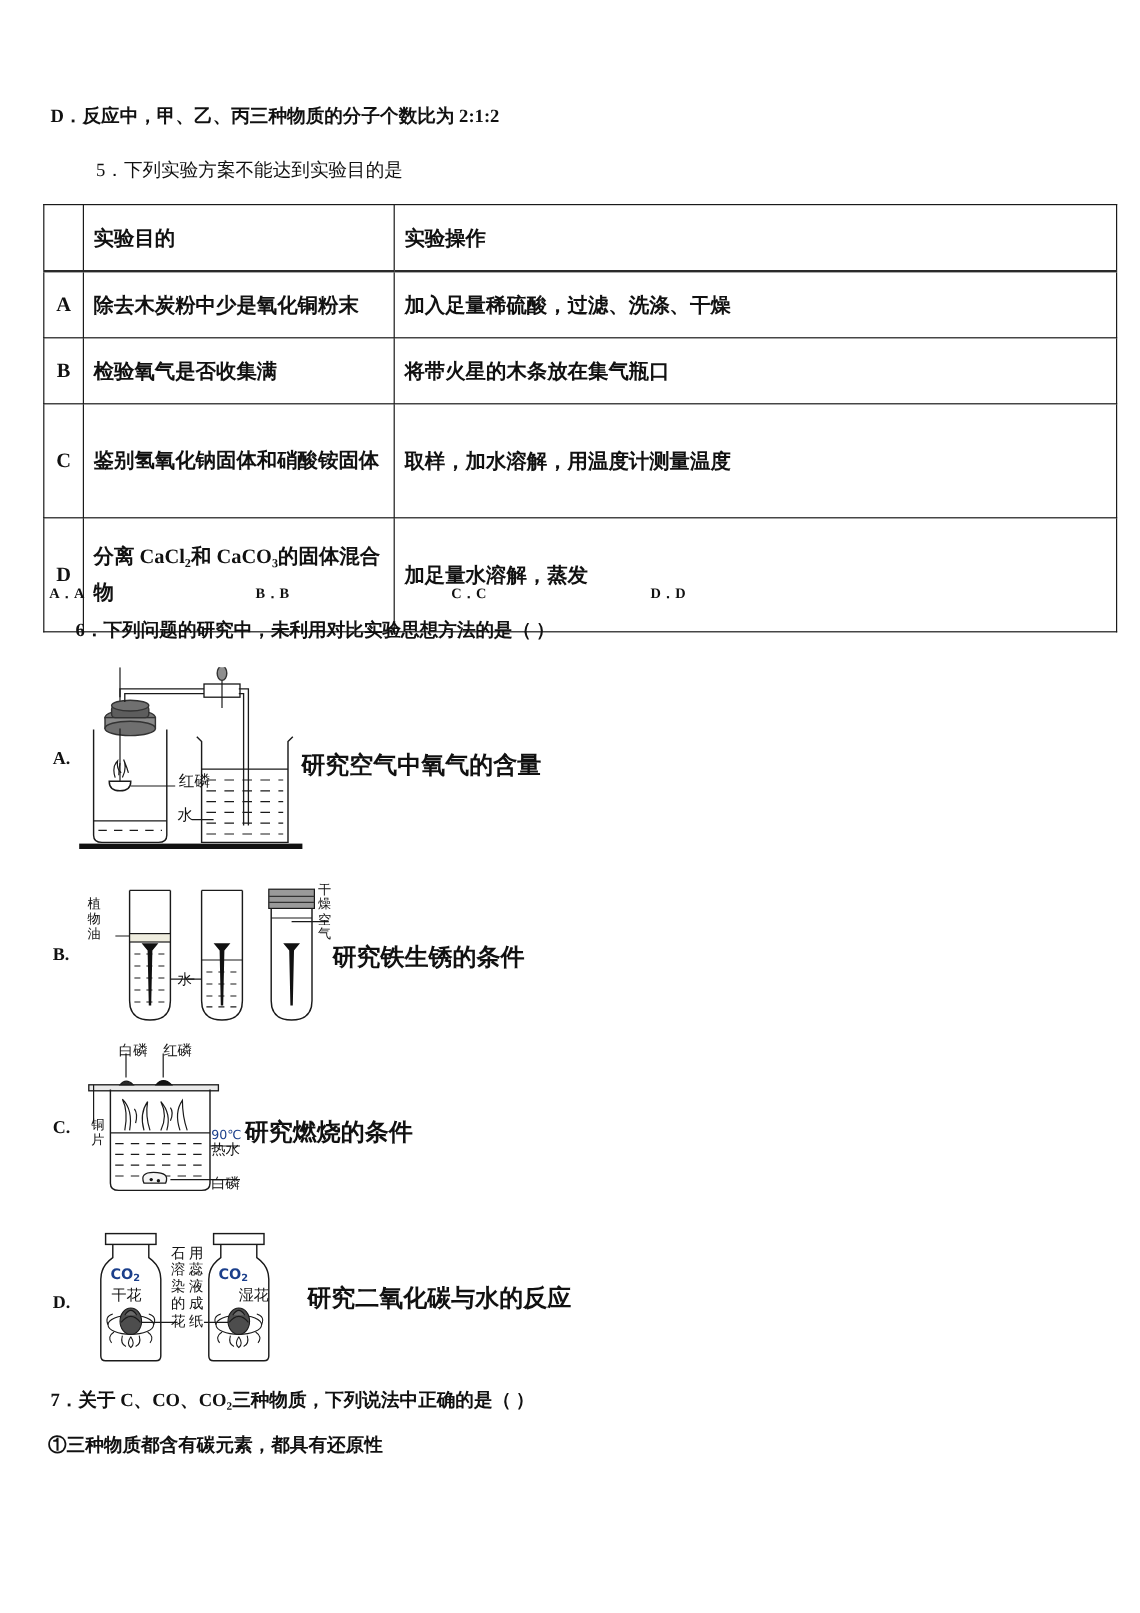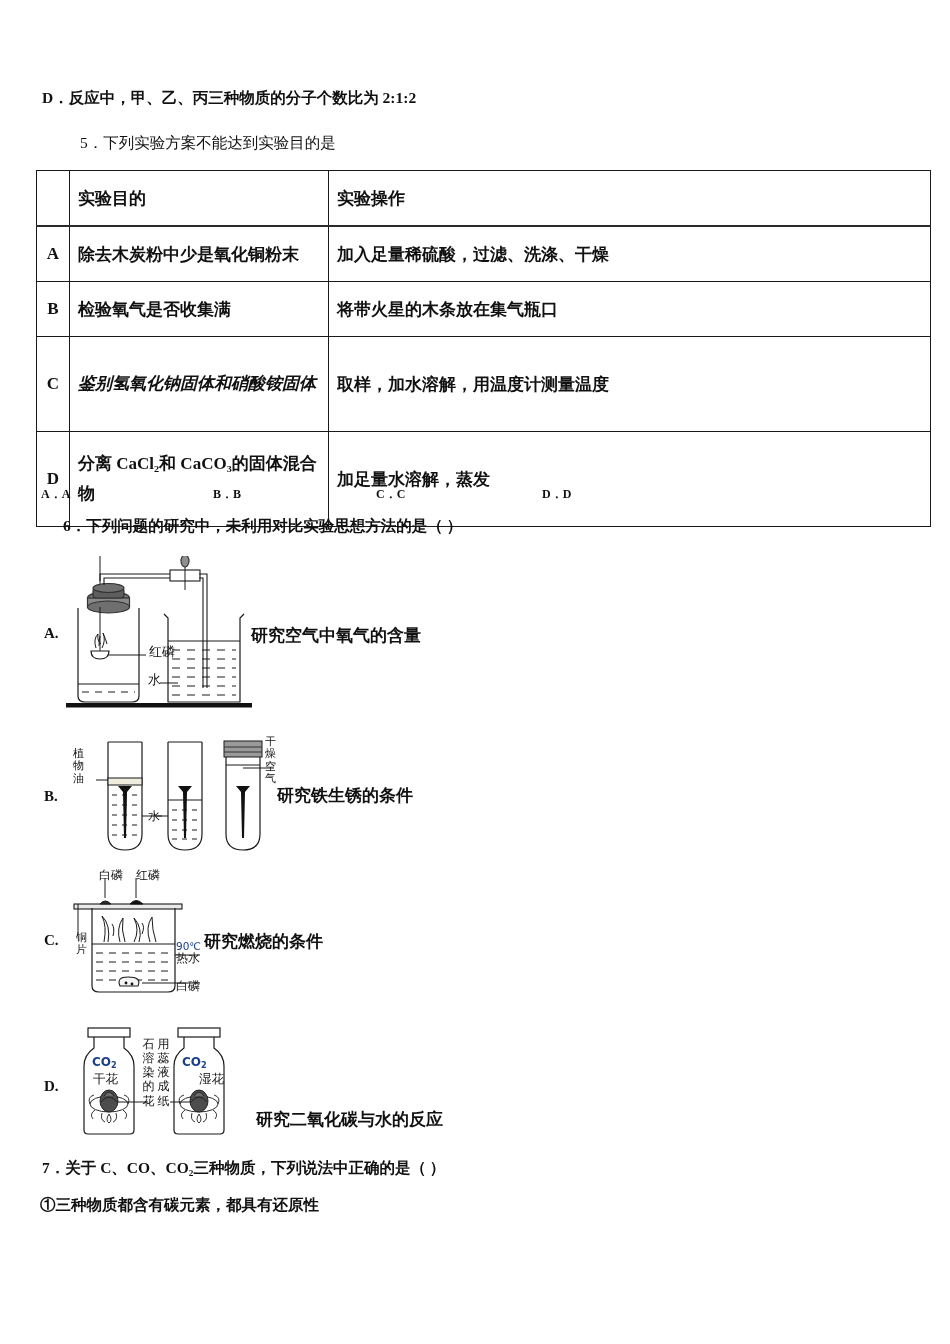"鉴别氢氧化钠固体和硝酸铵固体" td.c1 { font-style: italic -> none }
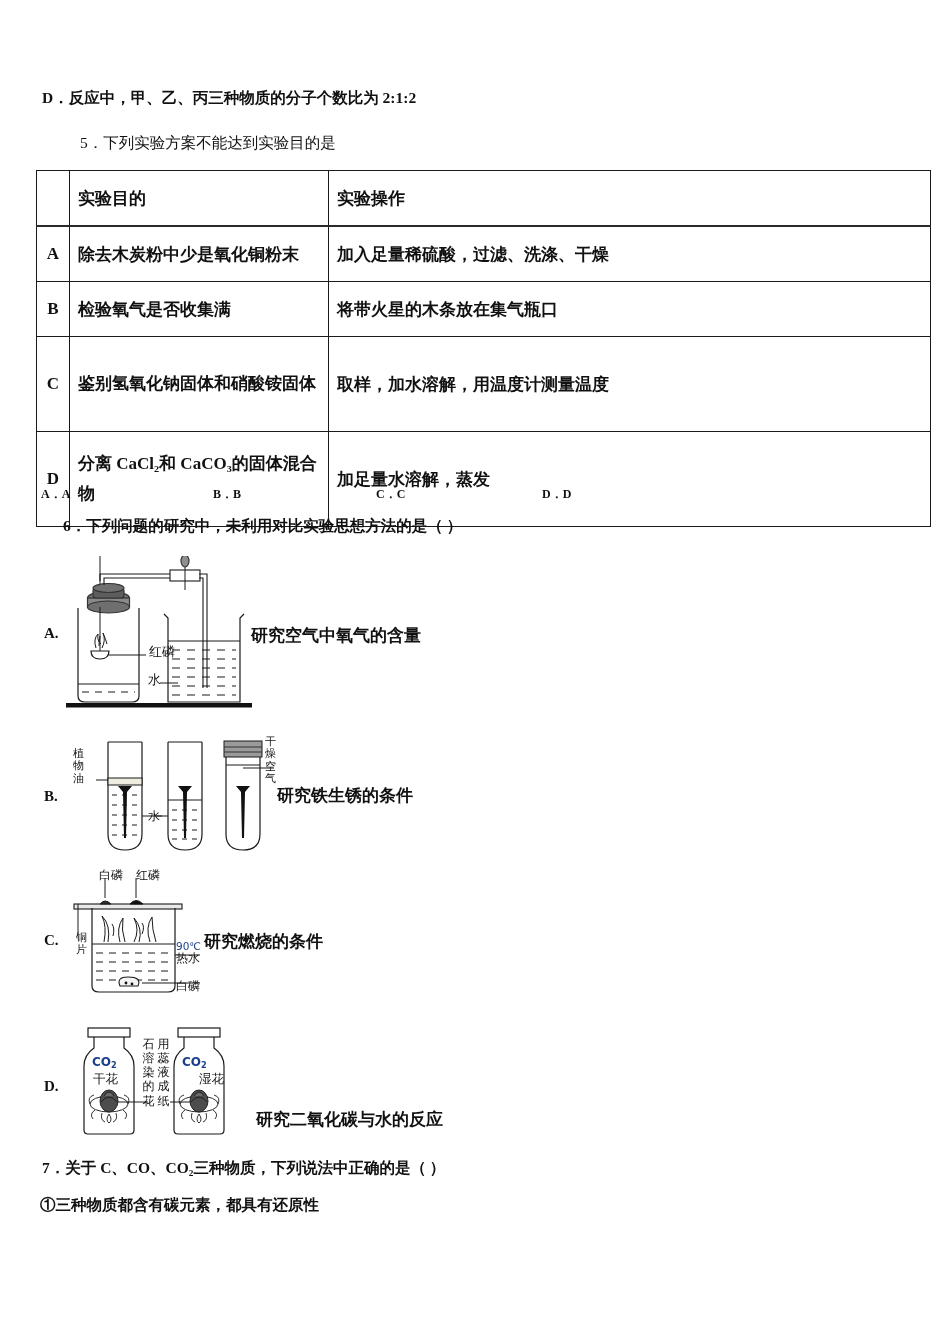"研究空气中氧气的含量" .desc { font-size: 17px -> 20px }
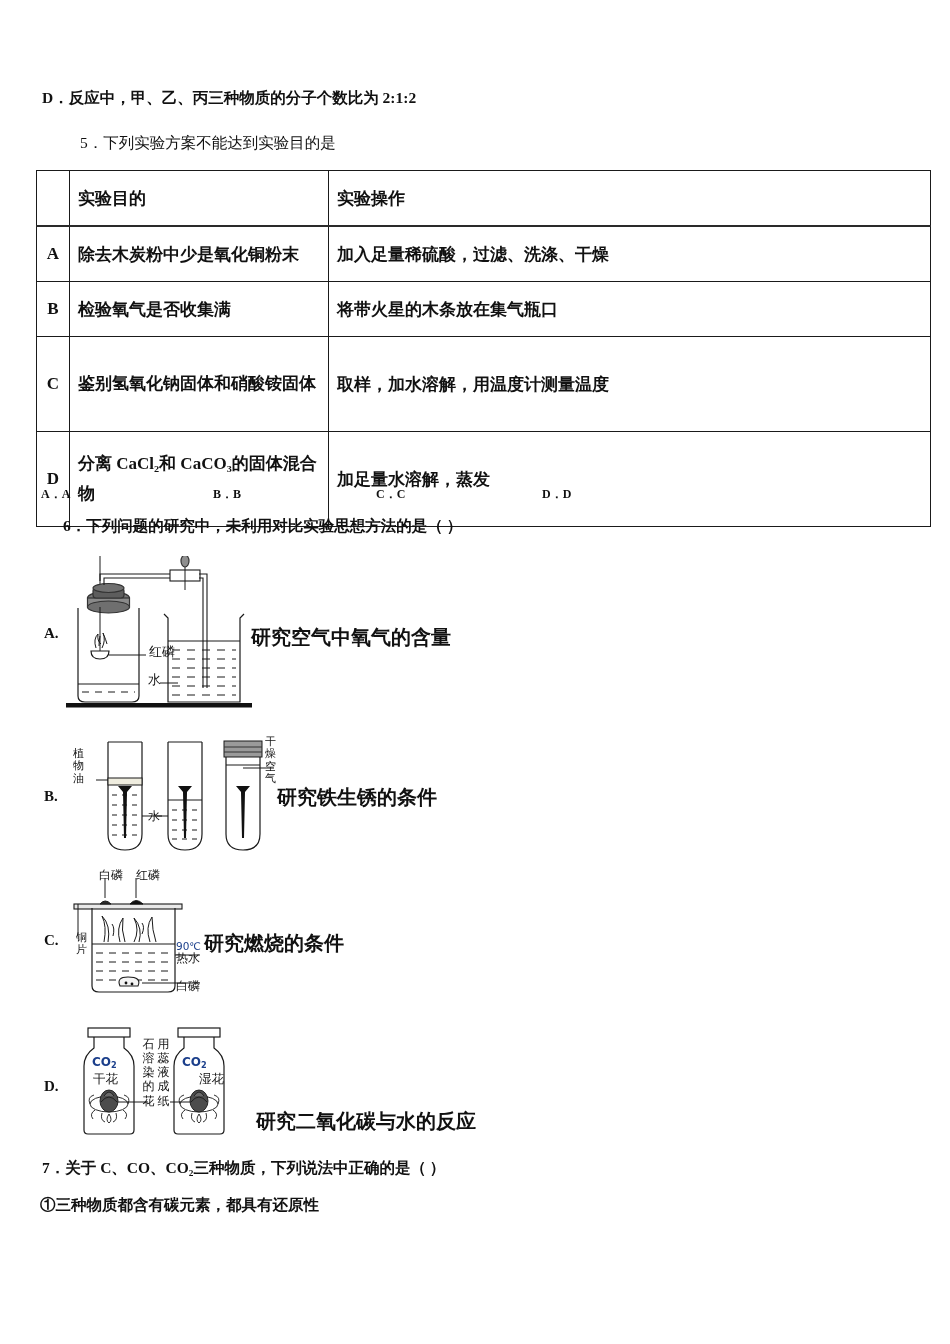"研究二氧化碳与水的反应" div.desc { top: 1108px -> 1068px }
